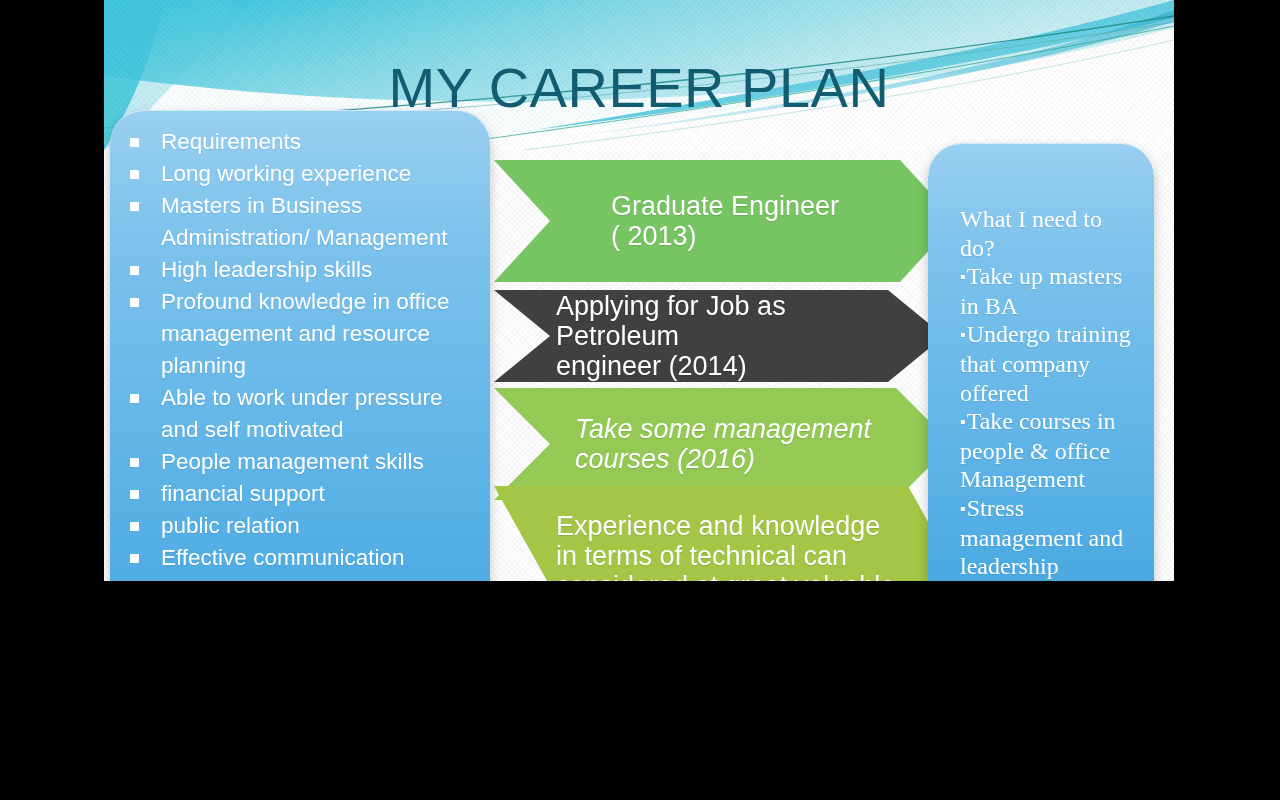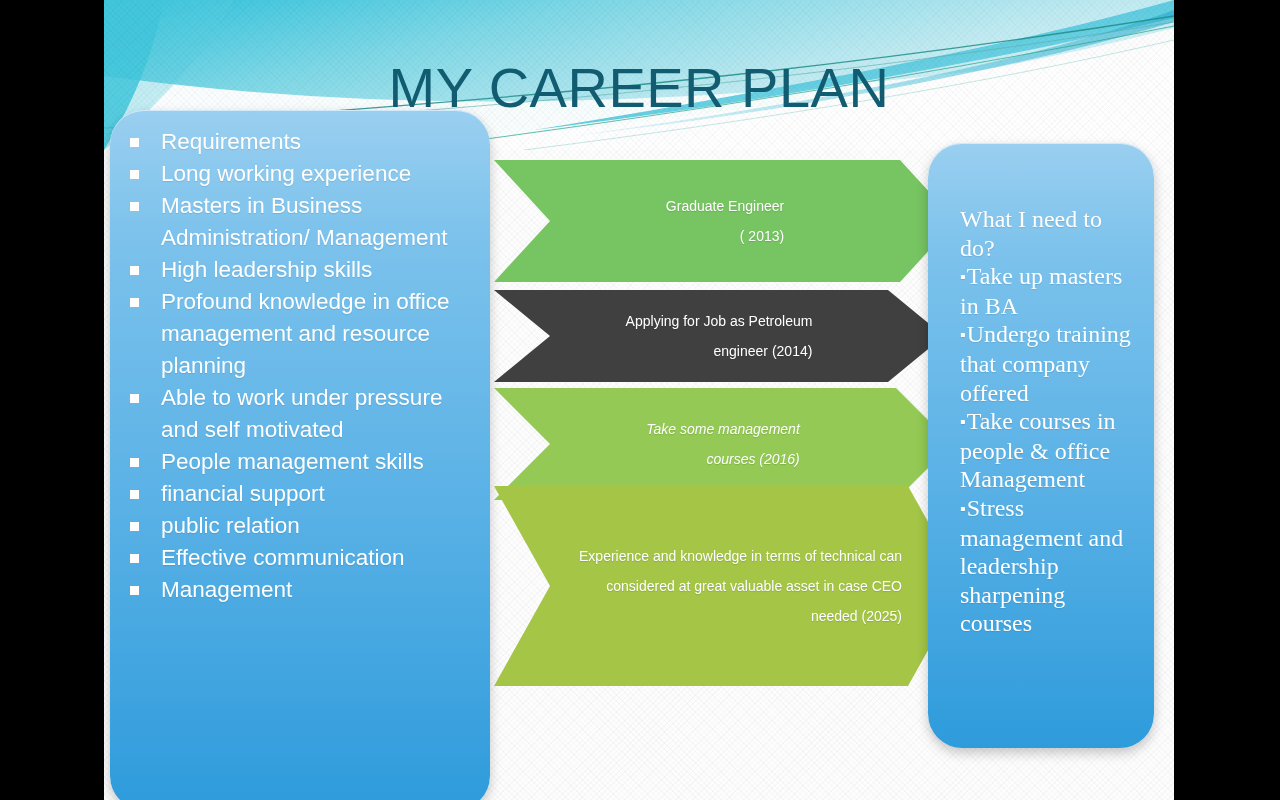"MY CAREER PLAN" #slide { height: 800px -> 581px }
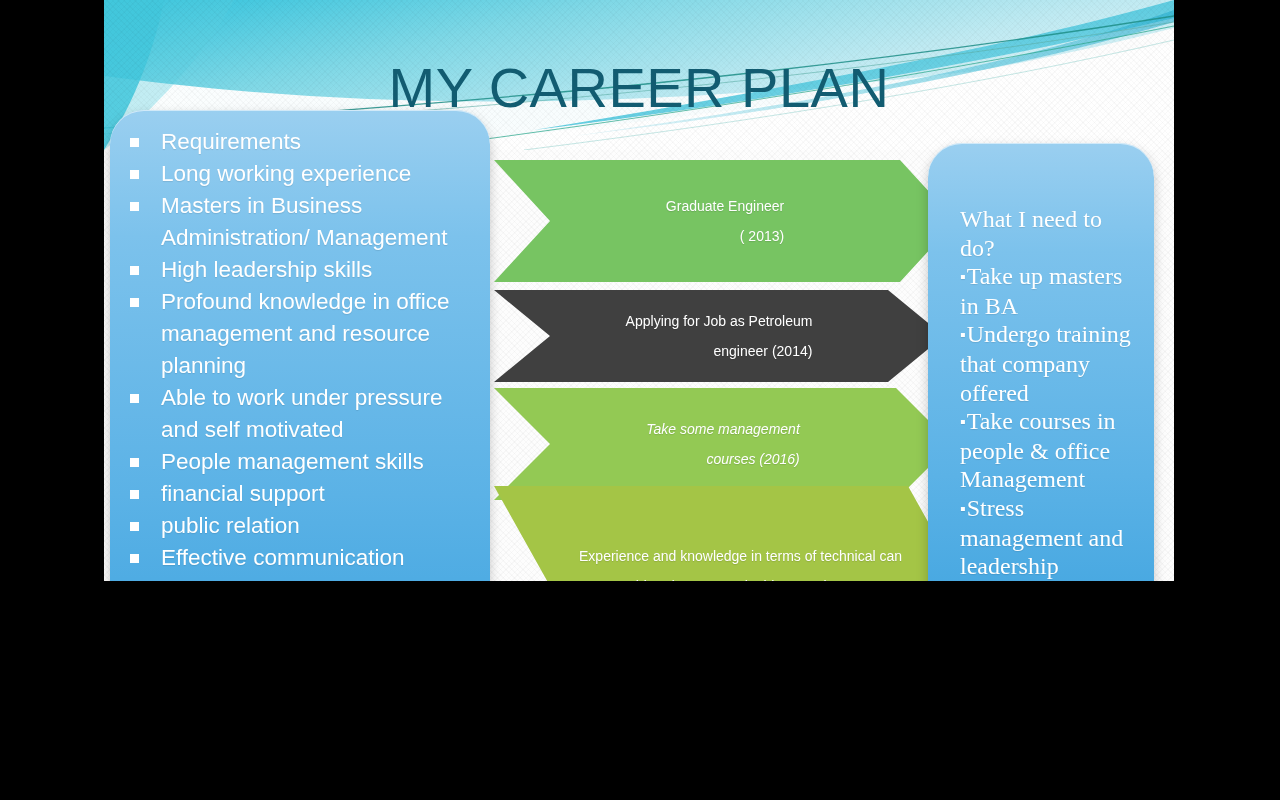"Graduate Engineer" .chev { font-size: 14px -> 27px; text-align: right -> left }
